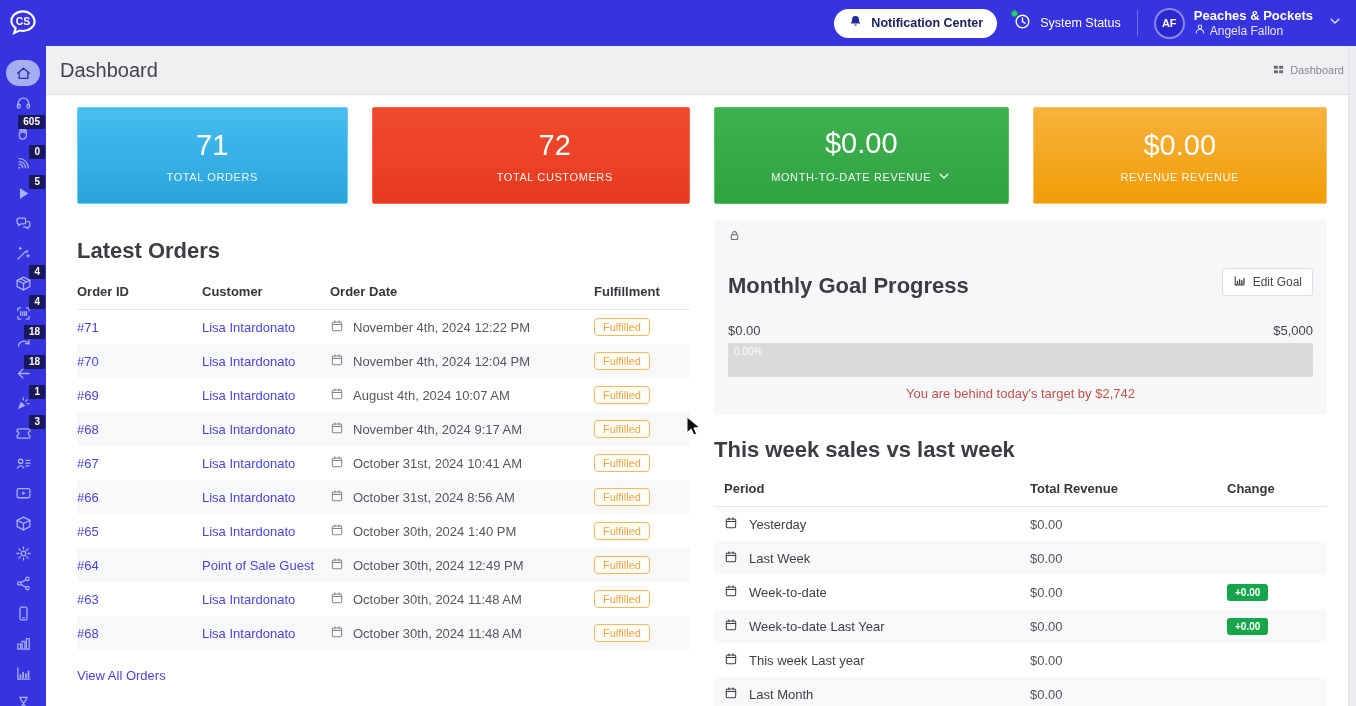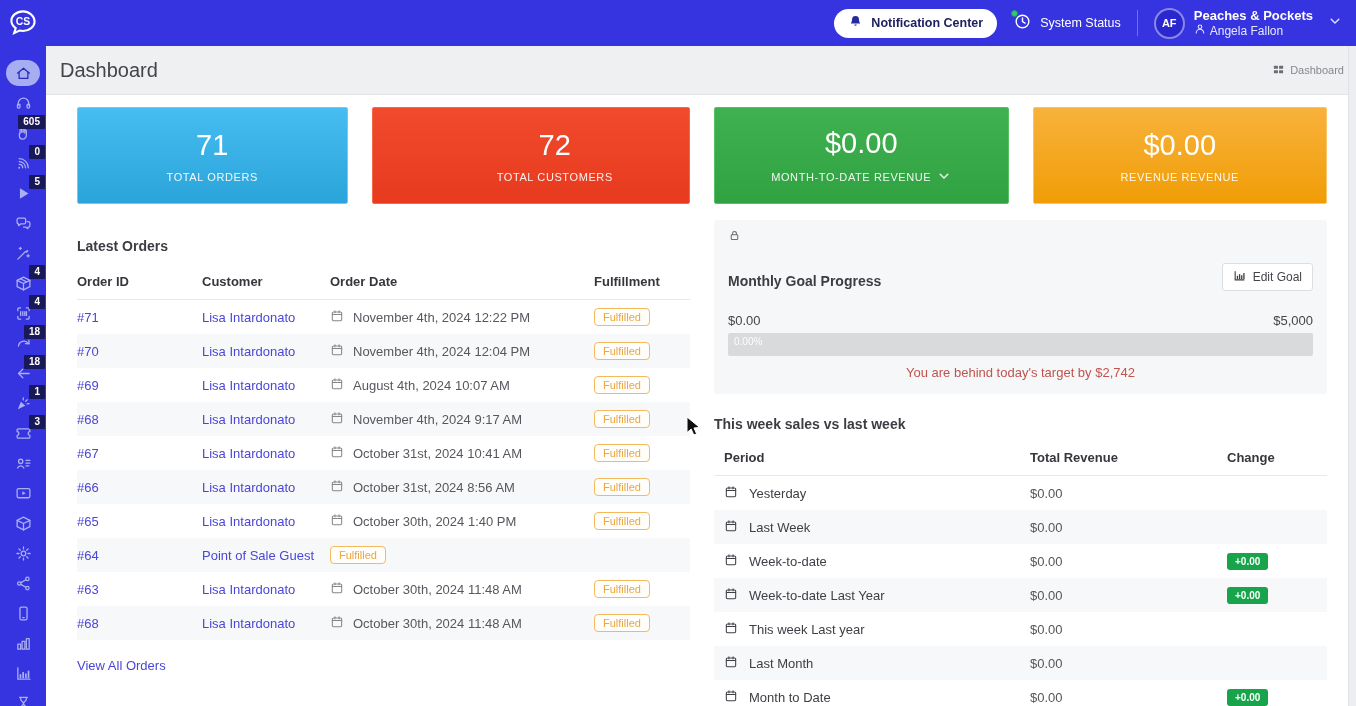"Latest Orders" .section-title { font-size: 14px -> 22px }
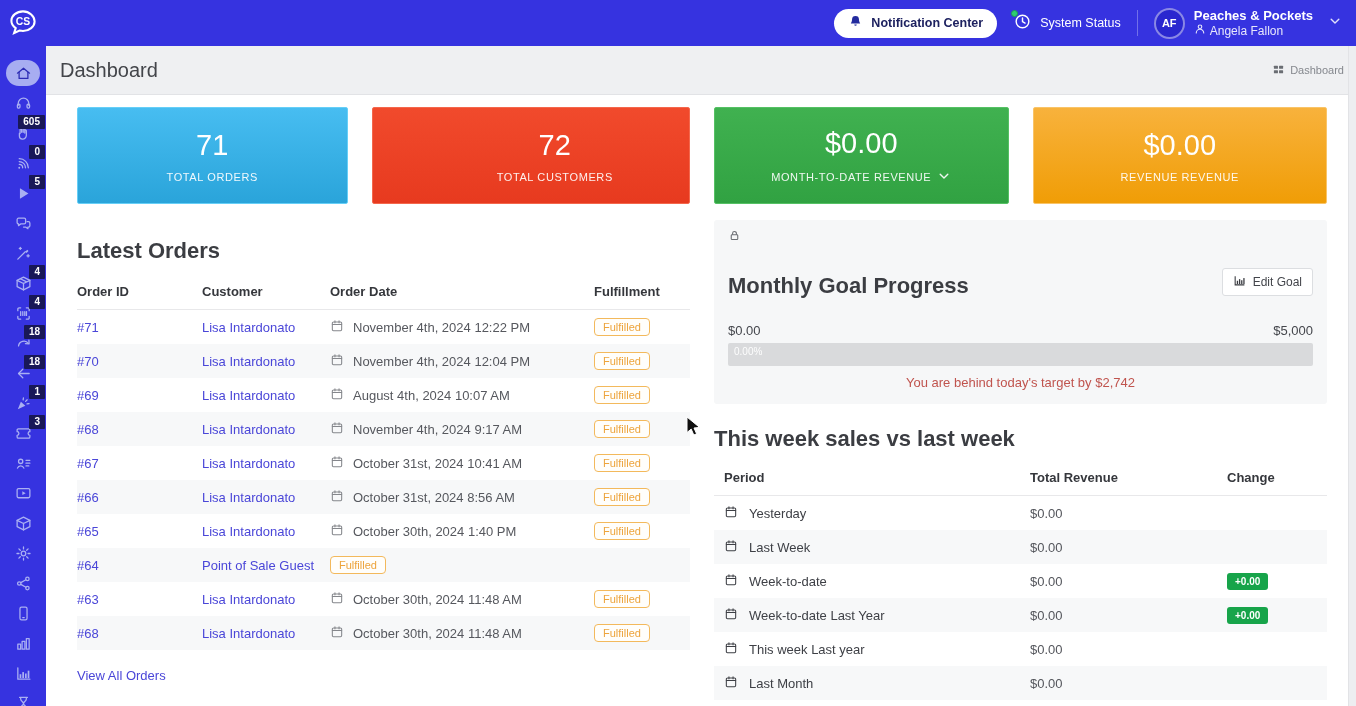"0.00%" .goal-bar { height: 23px -> 34px }
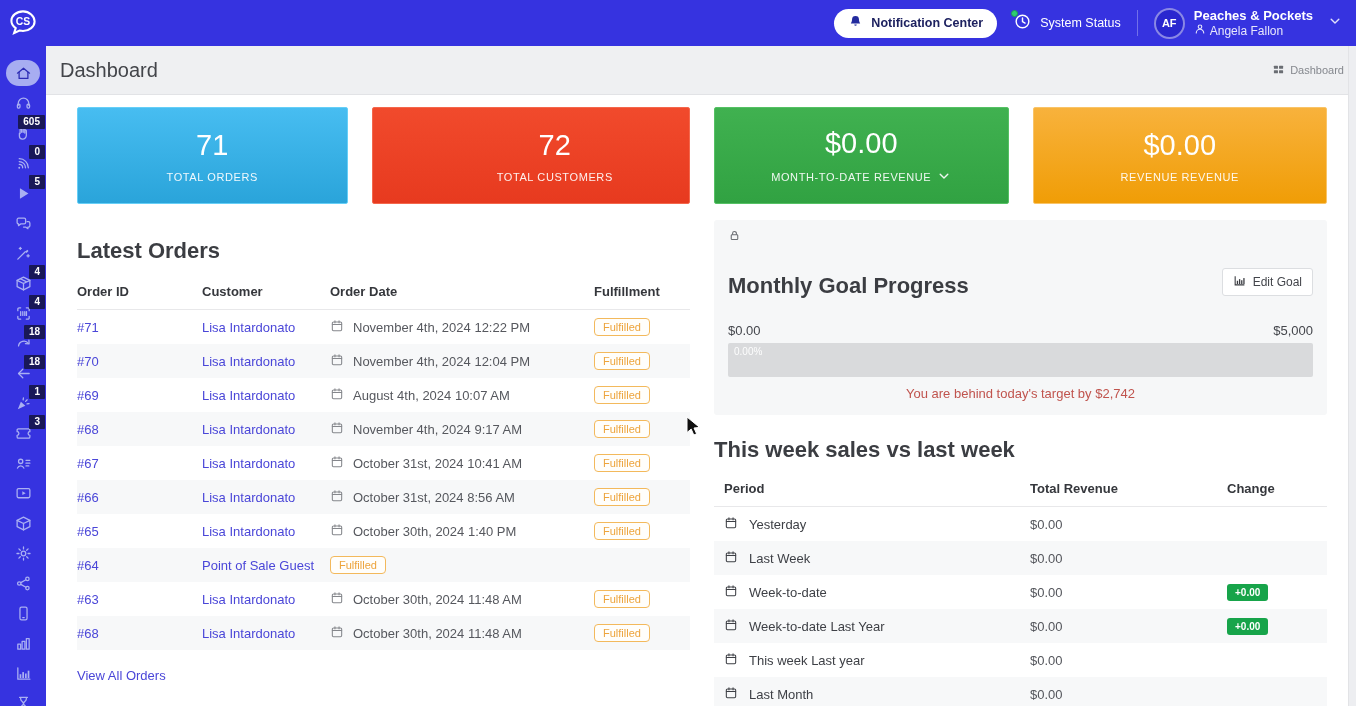"October 30th, 2024 12:49 PM" span.date-cell { html: none -> <span> <span><svg> <rect></rect> <path></path> </svg></span> <span>October 30th, 2024 12:49 PM</span> </span> }
